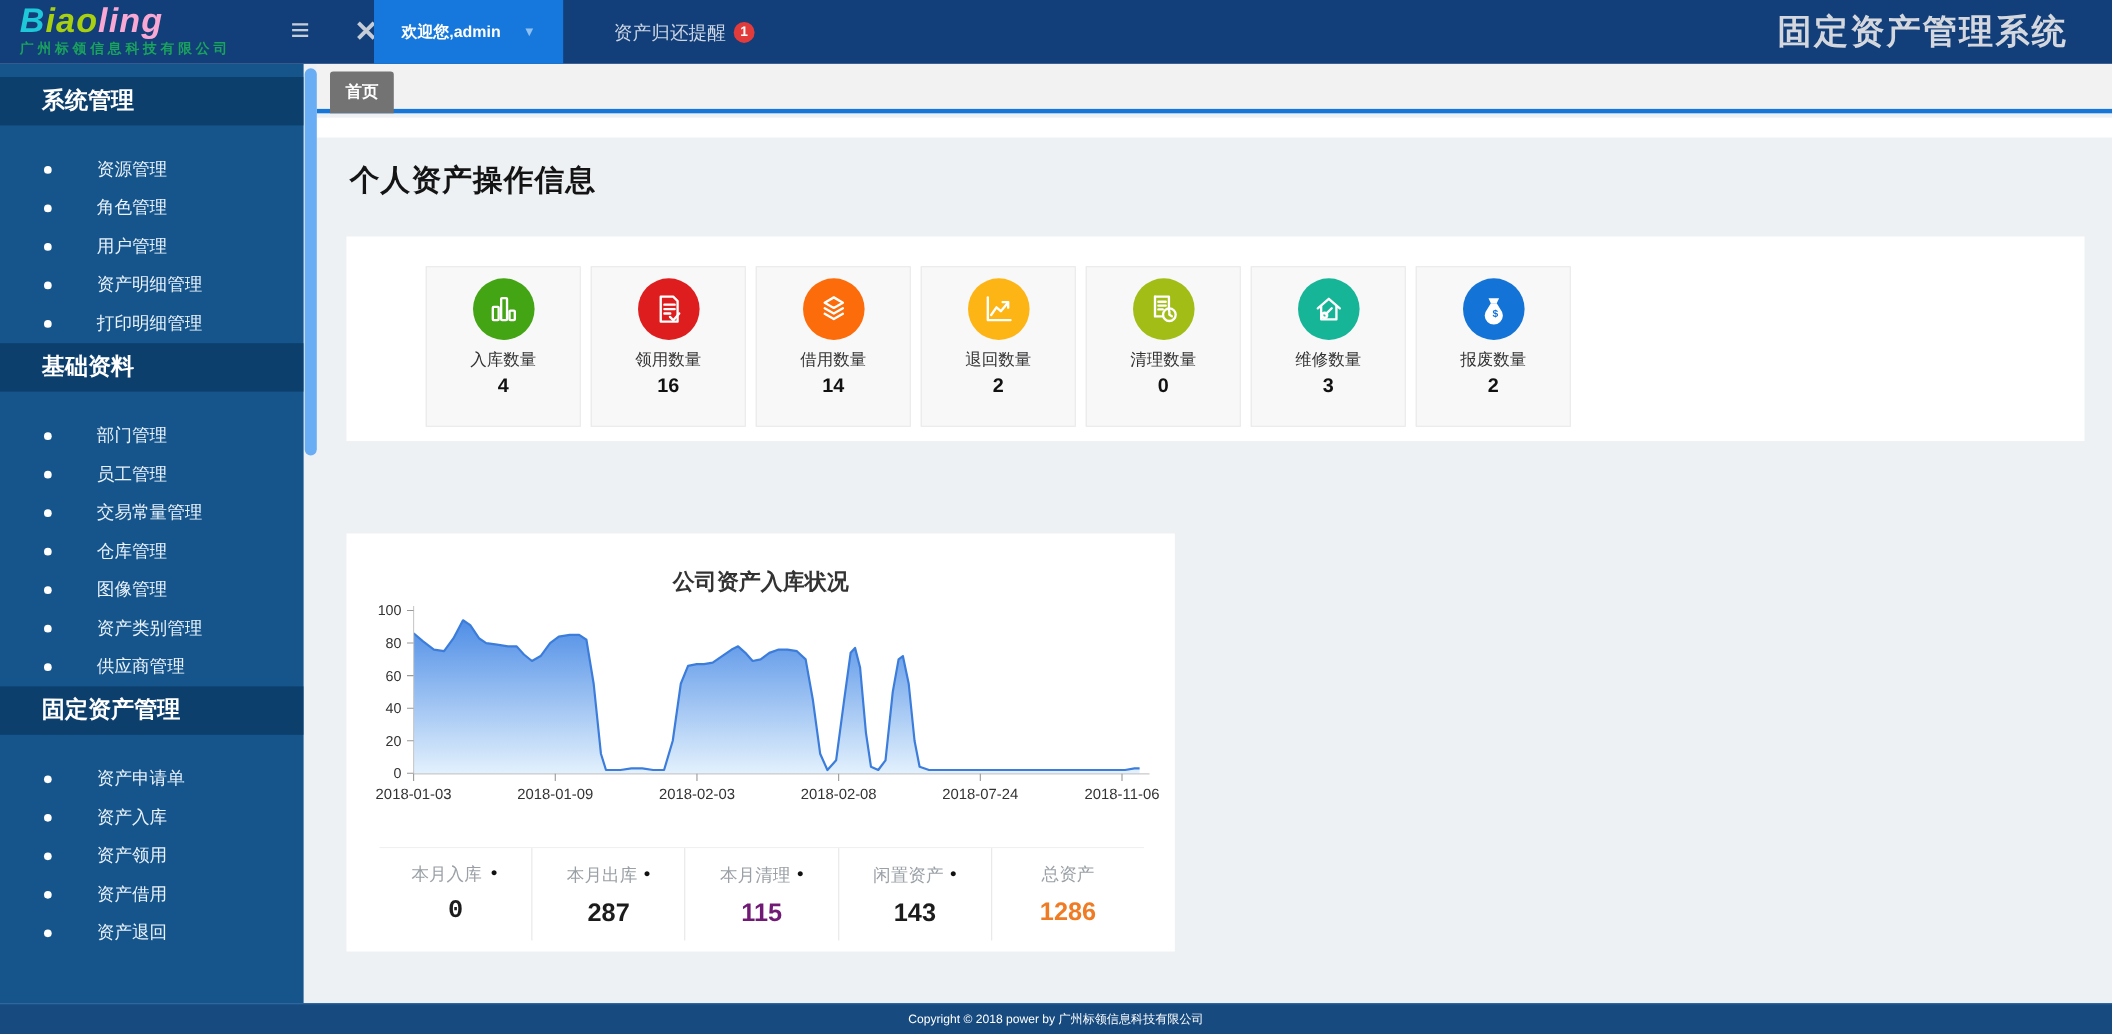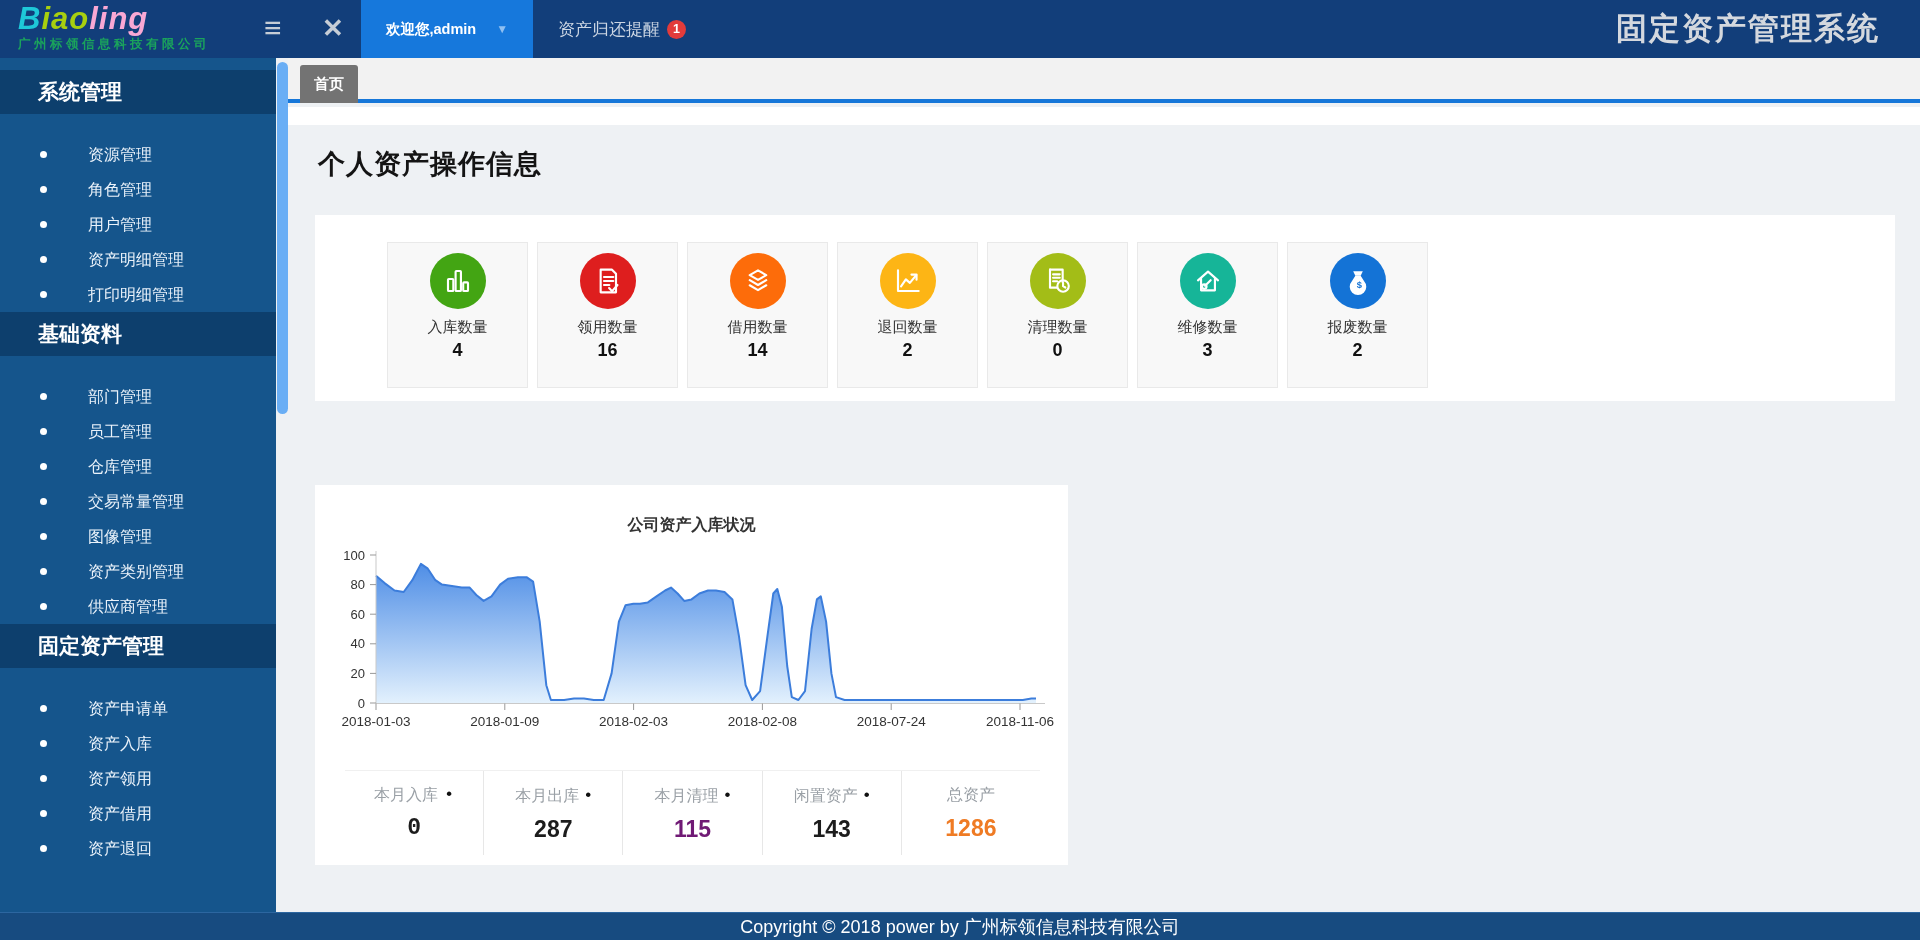"欢迎您,admin" .welcome-btn { left: 361px -> 340px }
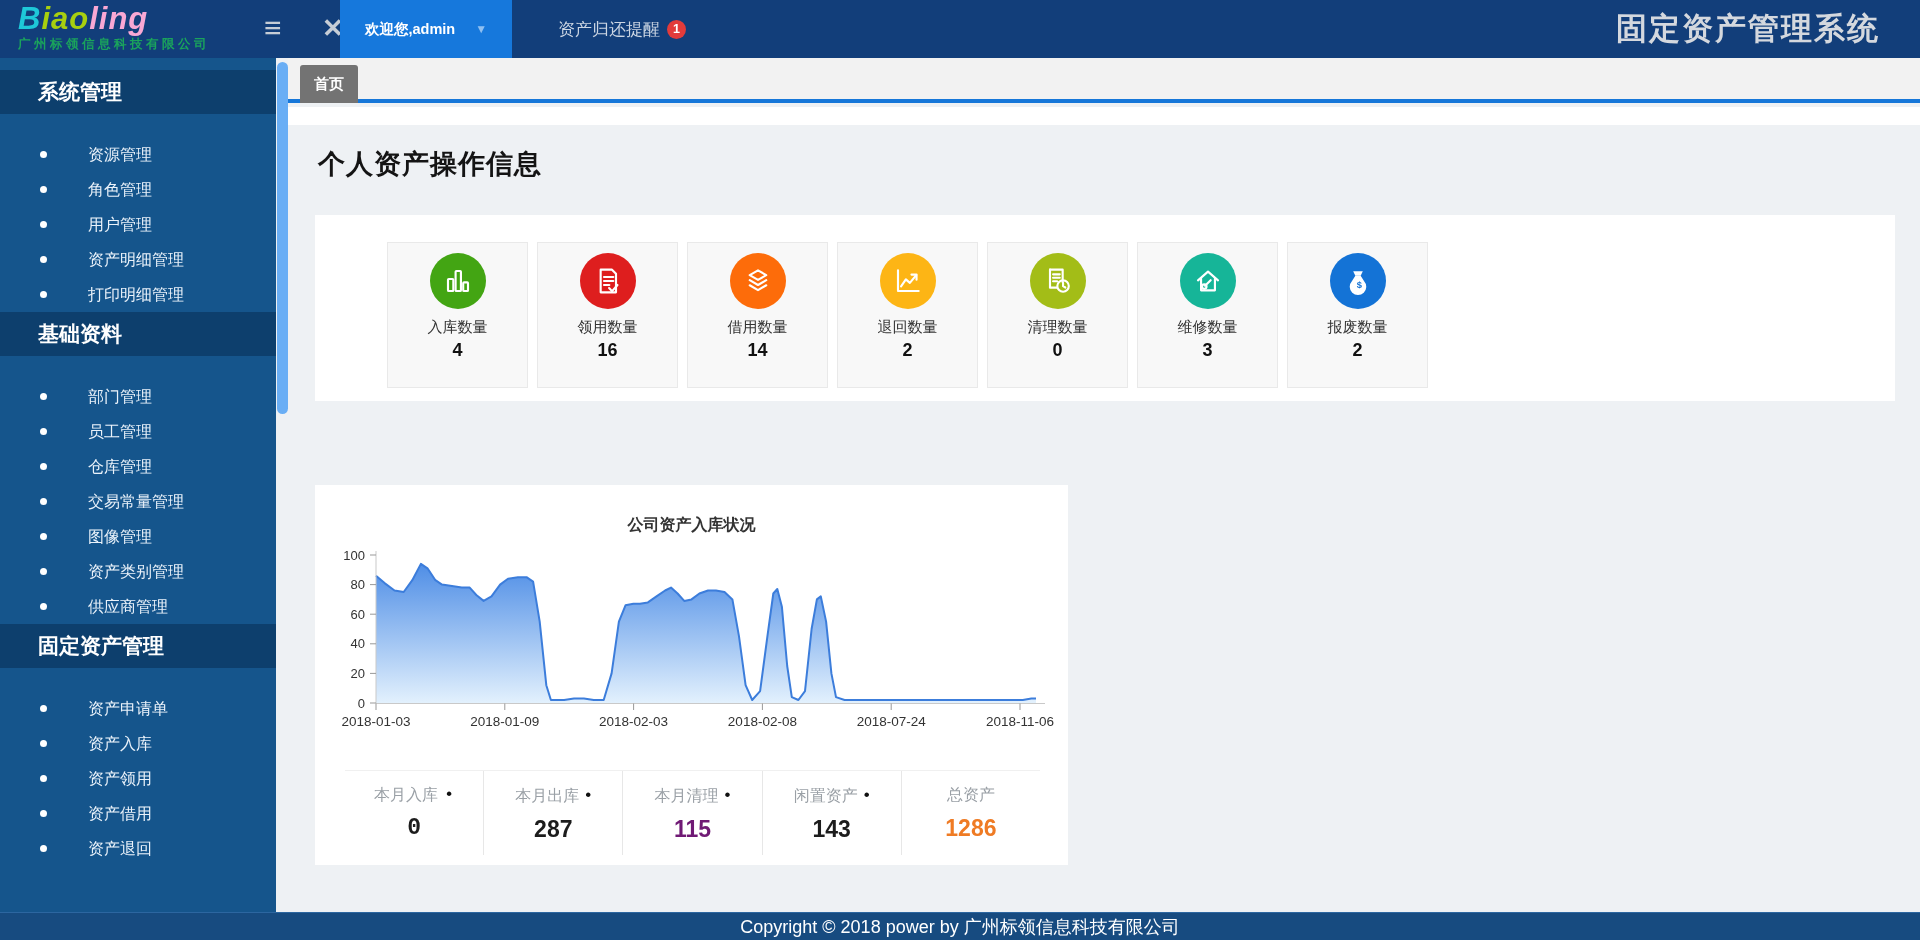"仓库管理" li.side-item { order: before "交易常量管理" -> after "交易常量管理" }
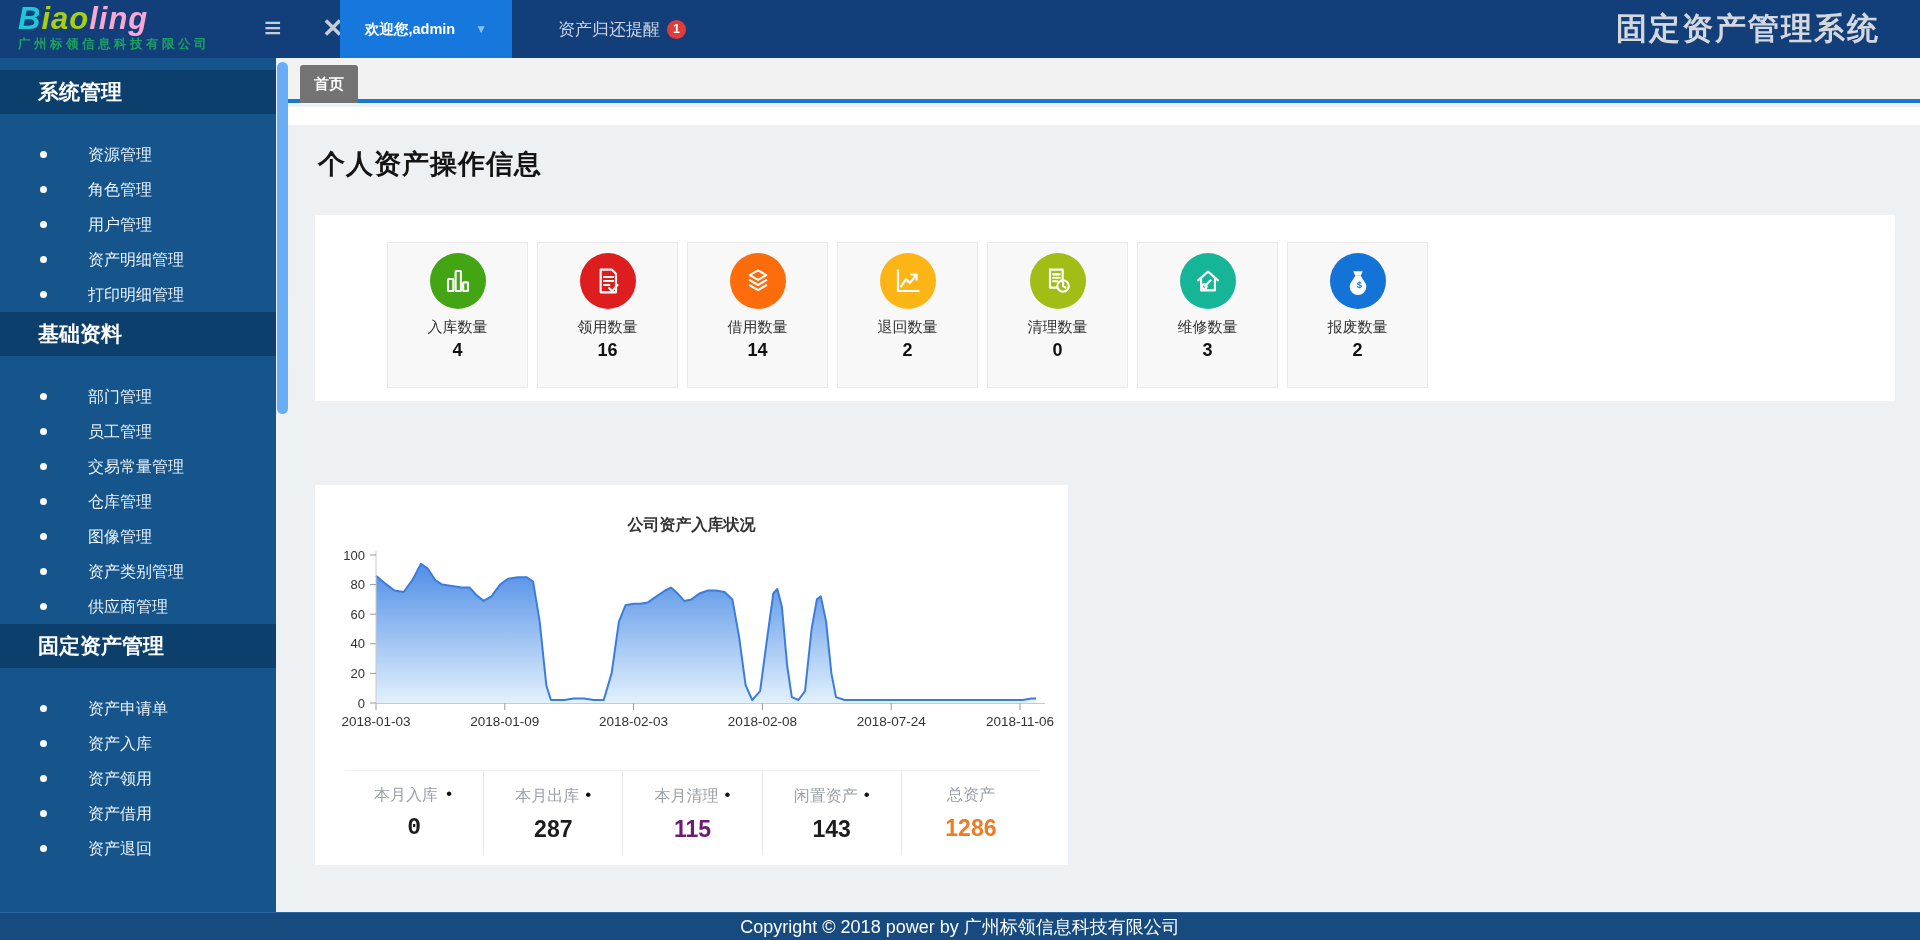"公司资产入库状况" .chart-title { font-size: 16px -> 20px }
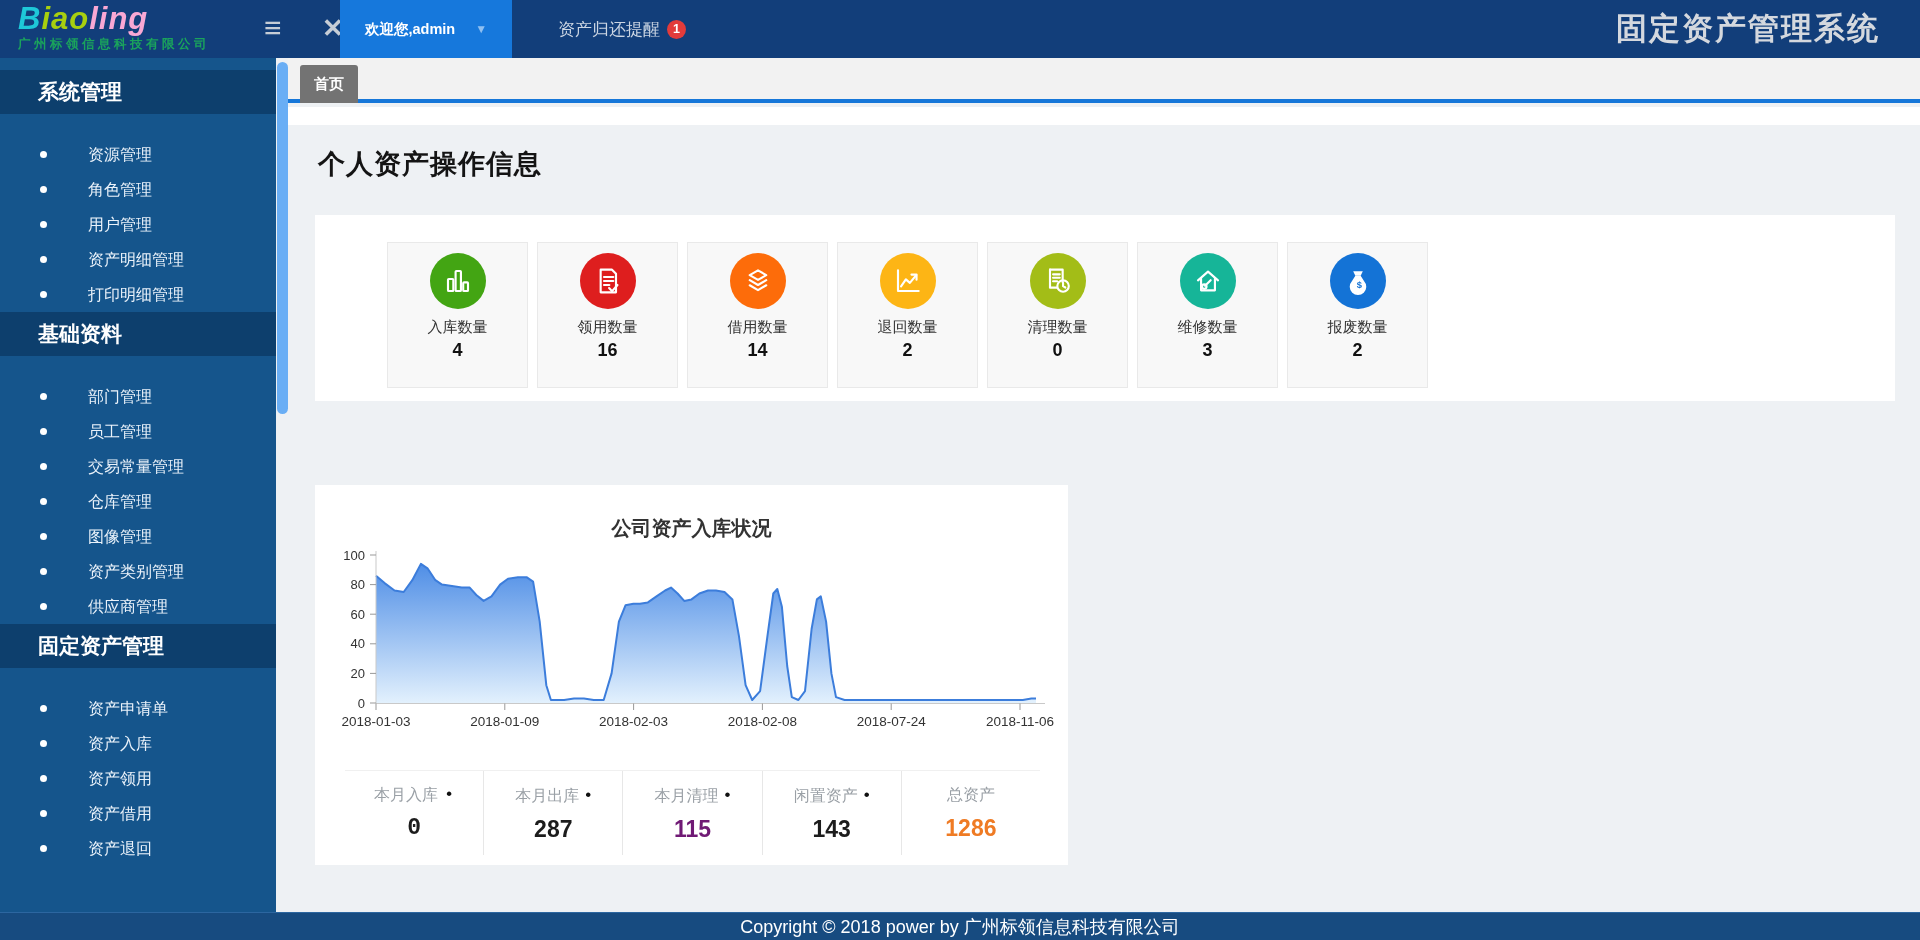"Copyright © 2018 power by" .footer { font-size: 18px -> 11px }
